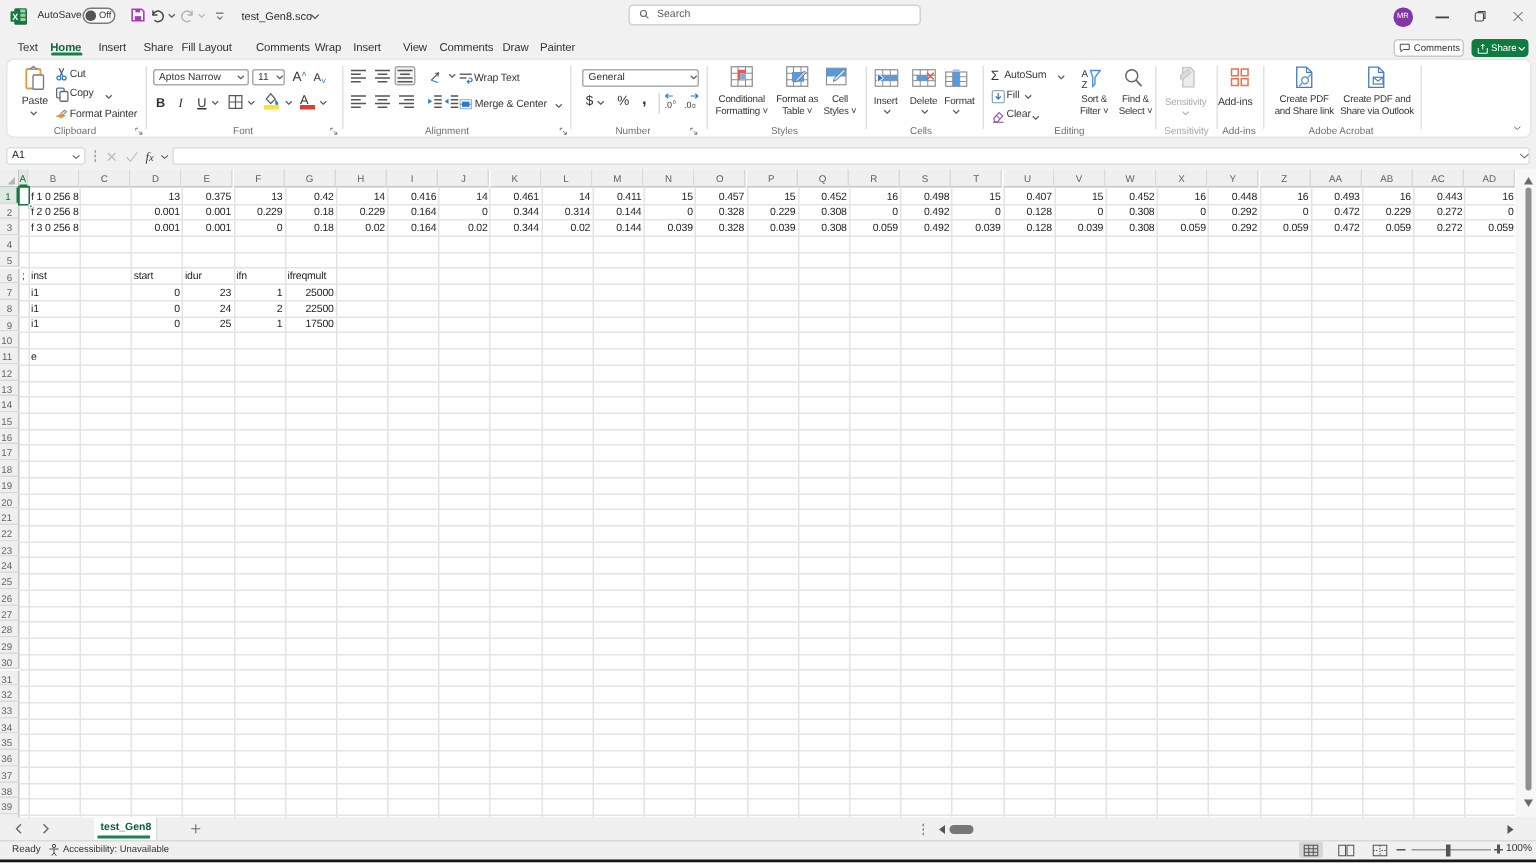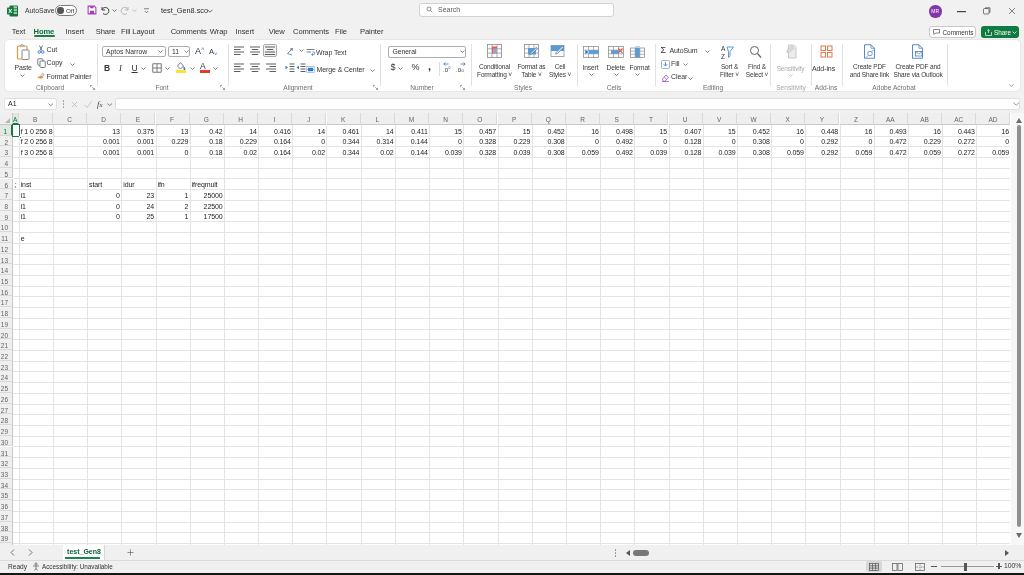"File" div.mt { text: File -> Draw }
